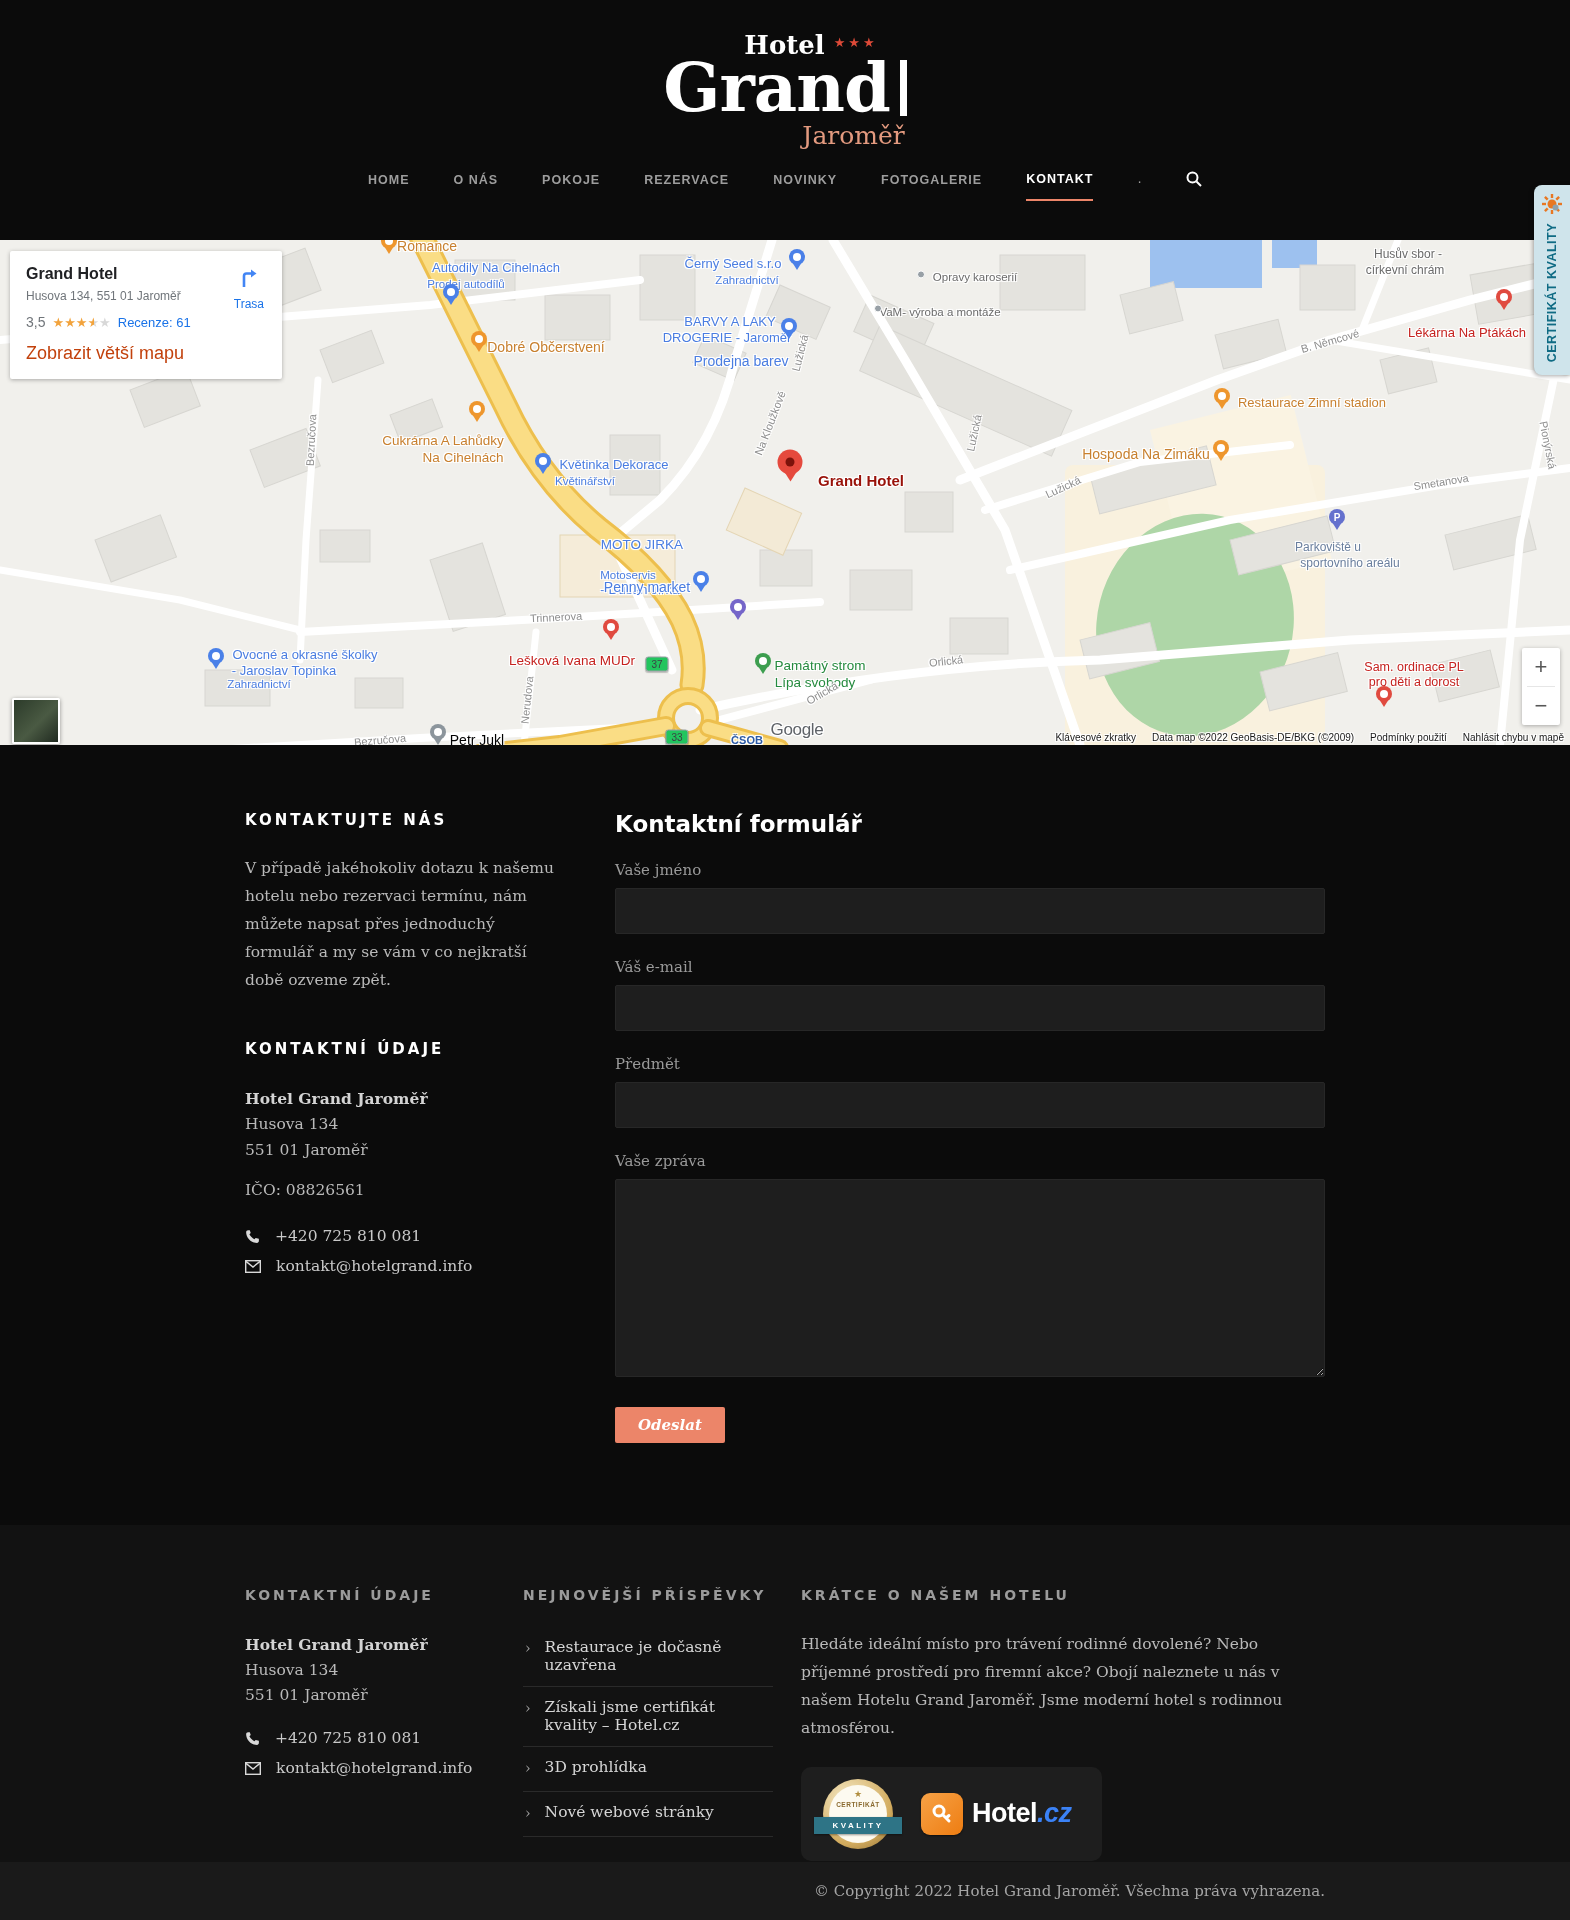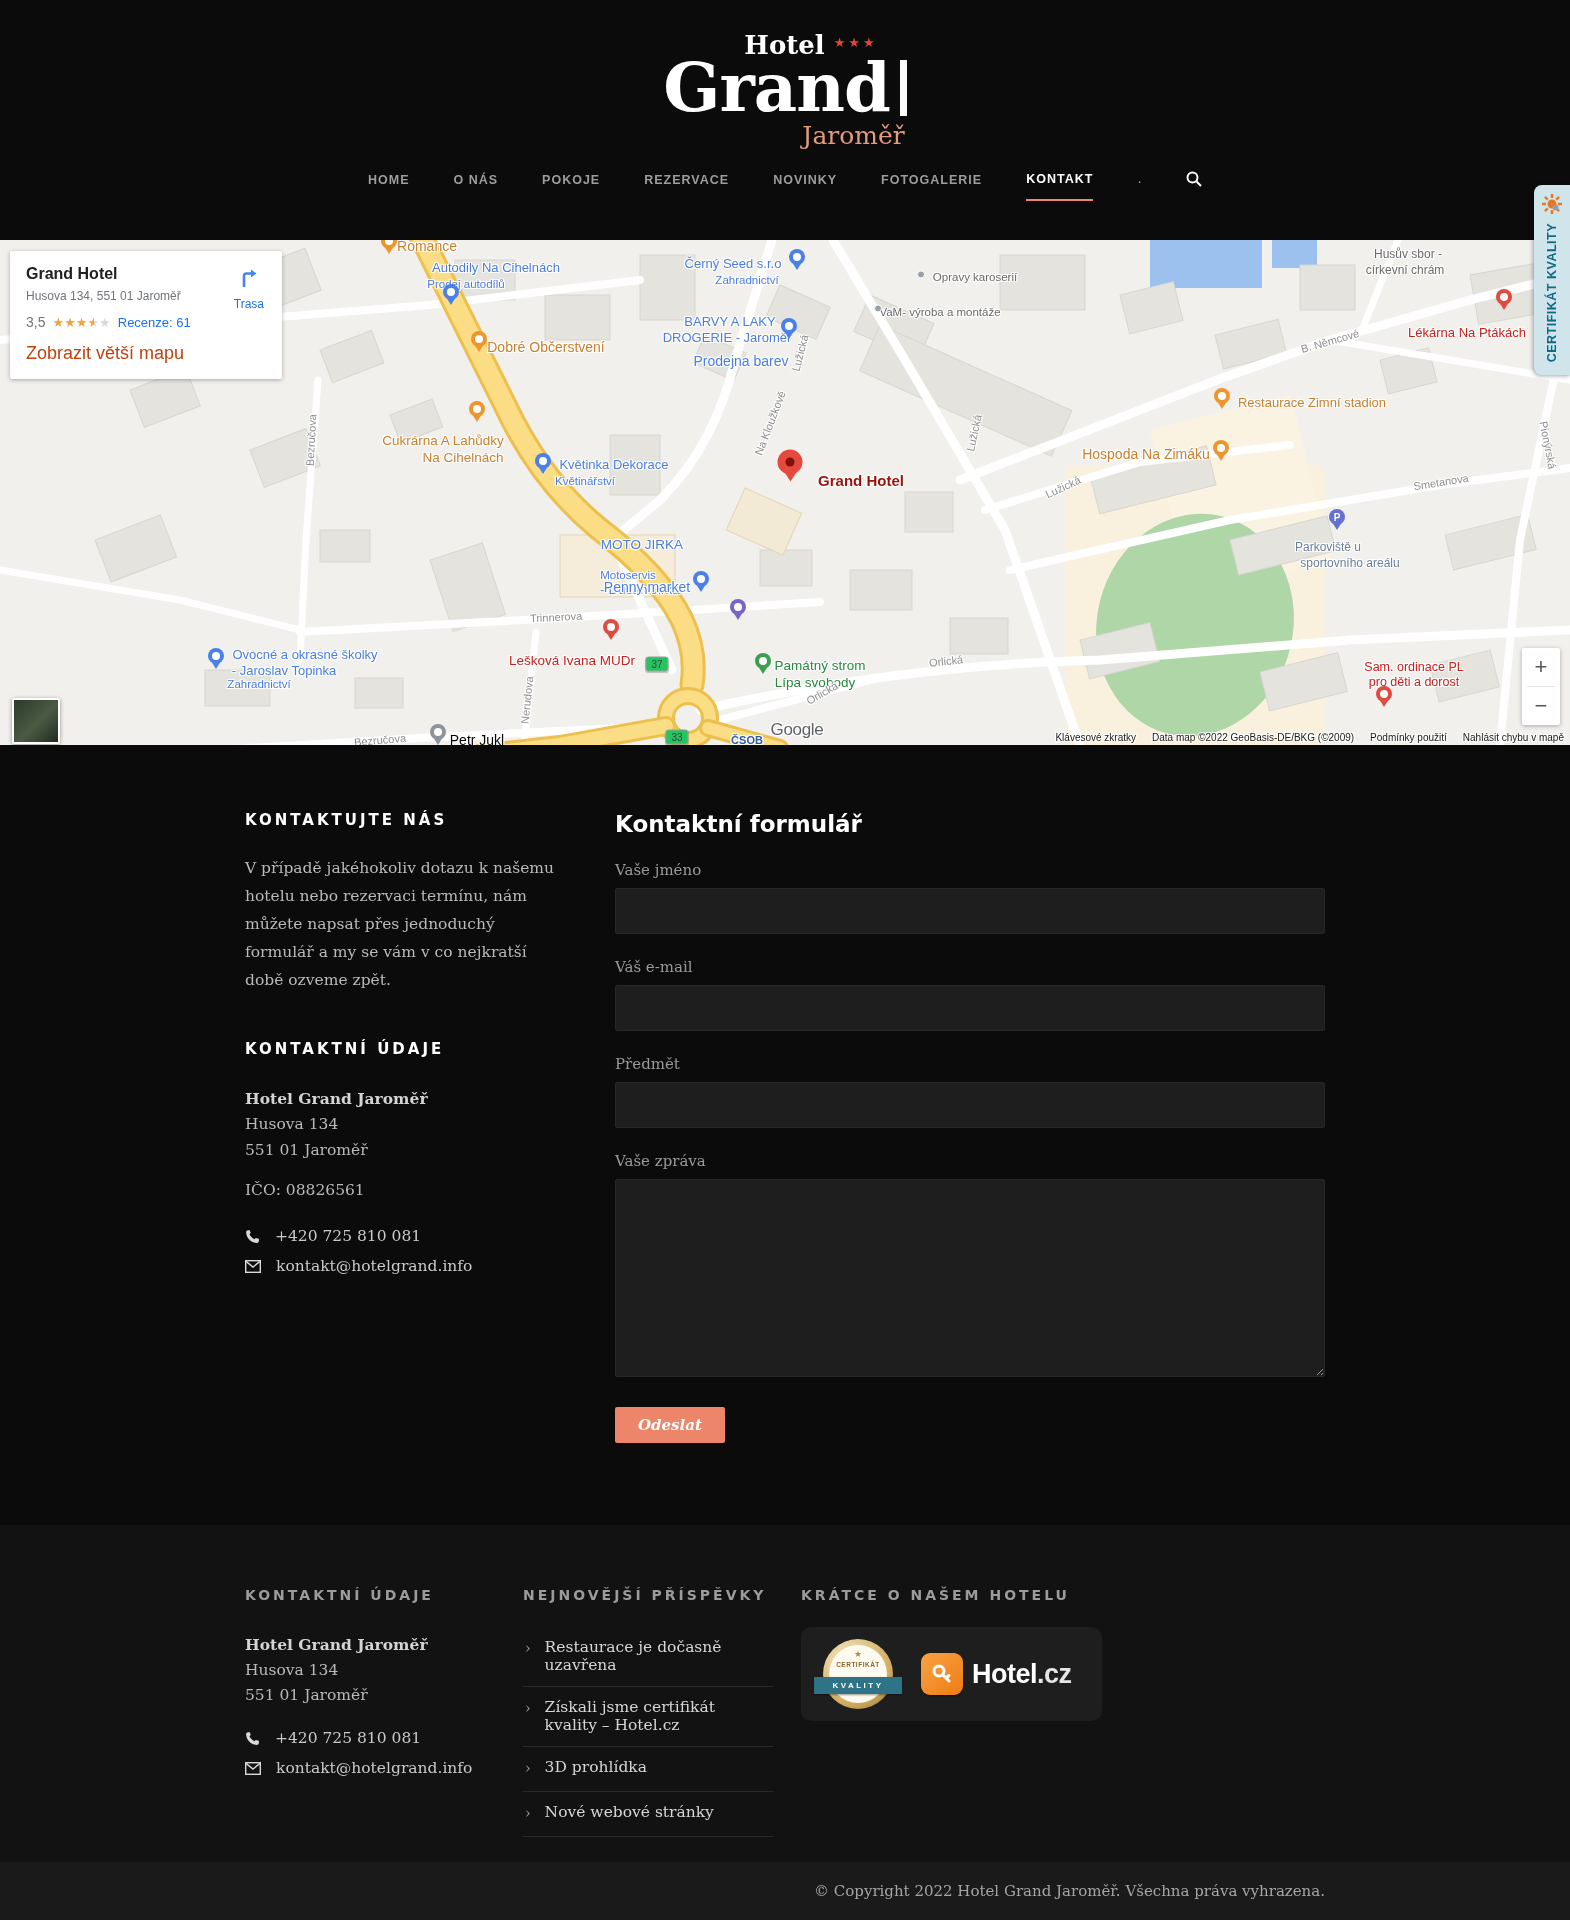"Hledáte ideální místo pro trávení" p.f-text { html: none -> <p>Hledáte ideální místo pro trávení rodinné dovolené? Nebo příjemné prostředí pro firemní akce? Obojí naleznete u nás v našem Hotelu Grand Jaroměř. Jsme moderní hotel s rodinnou atmosférou.</p> }
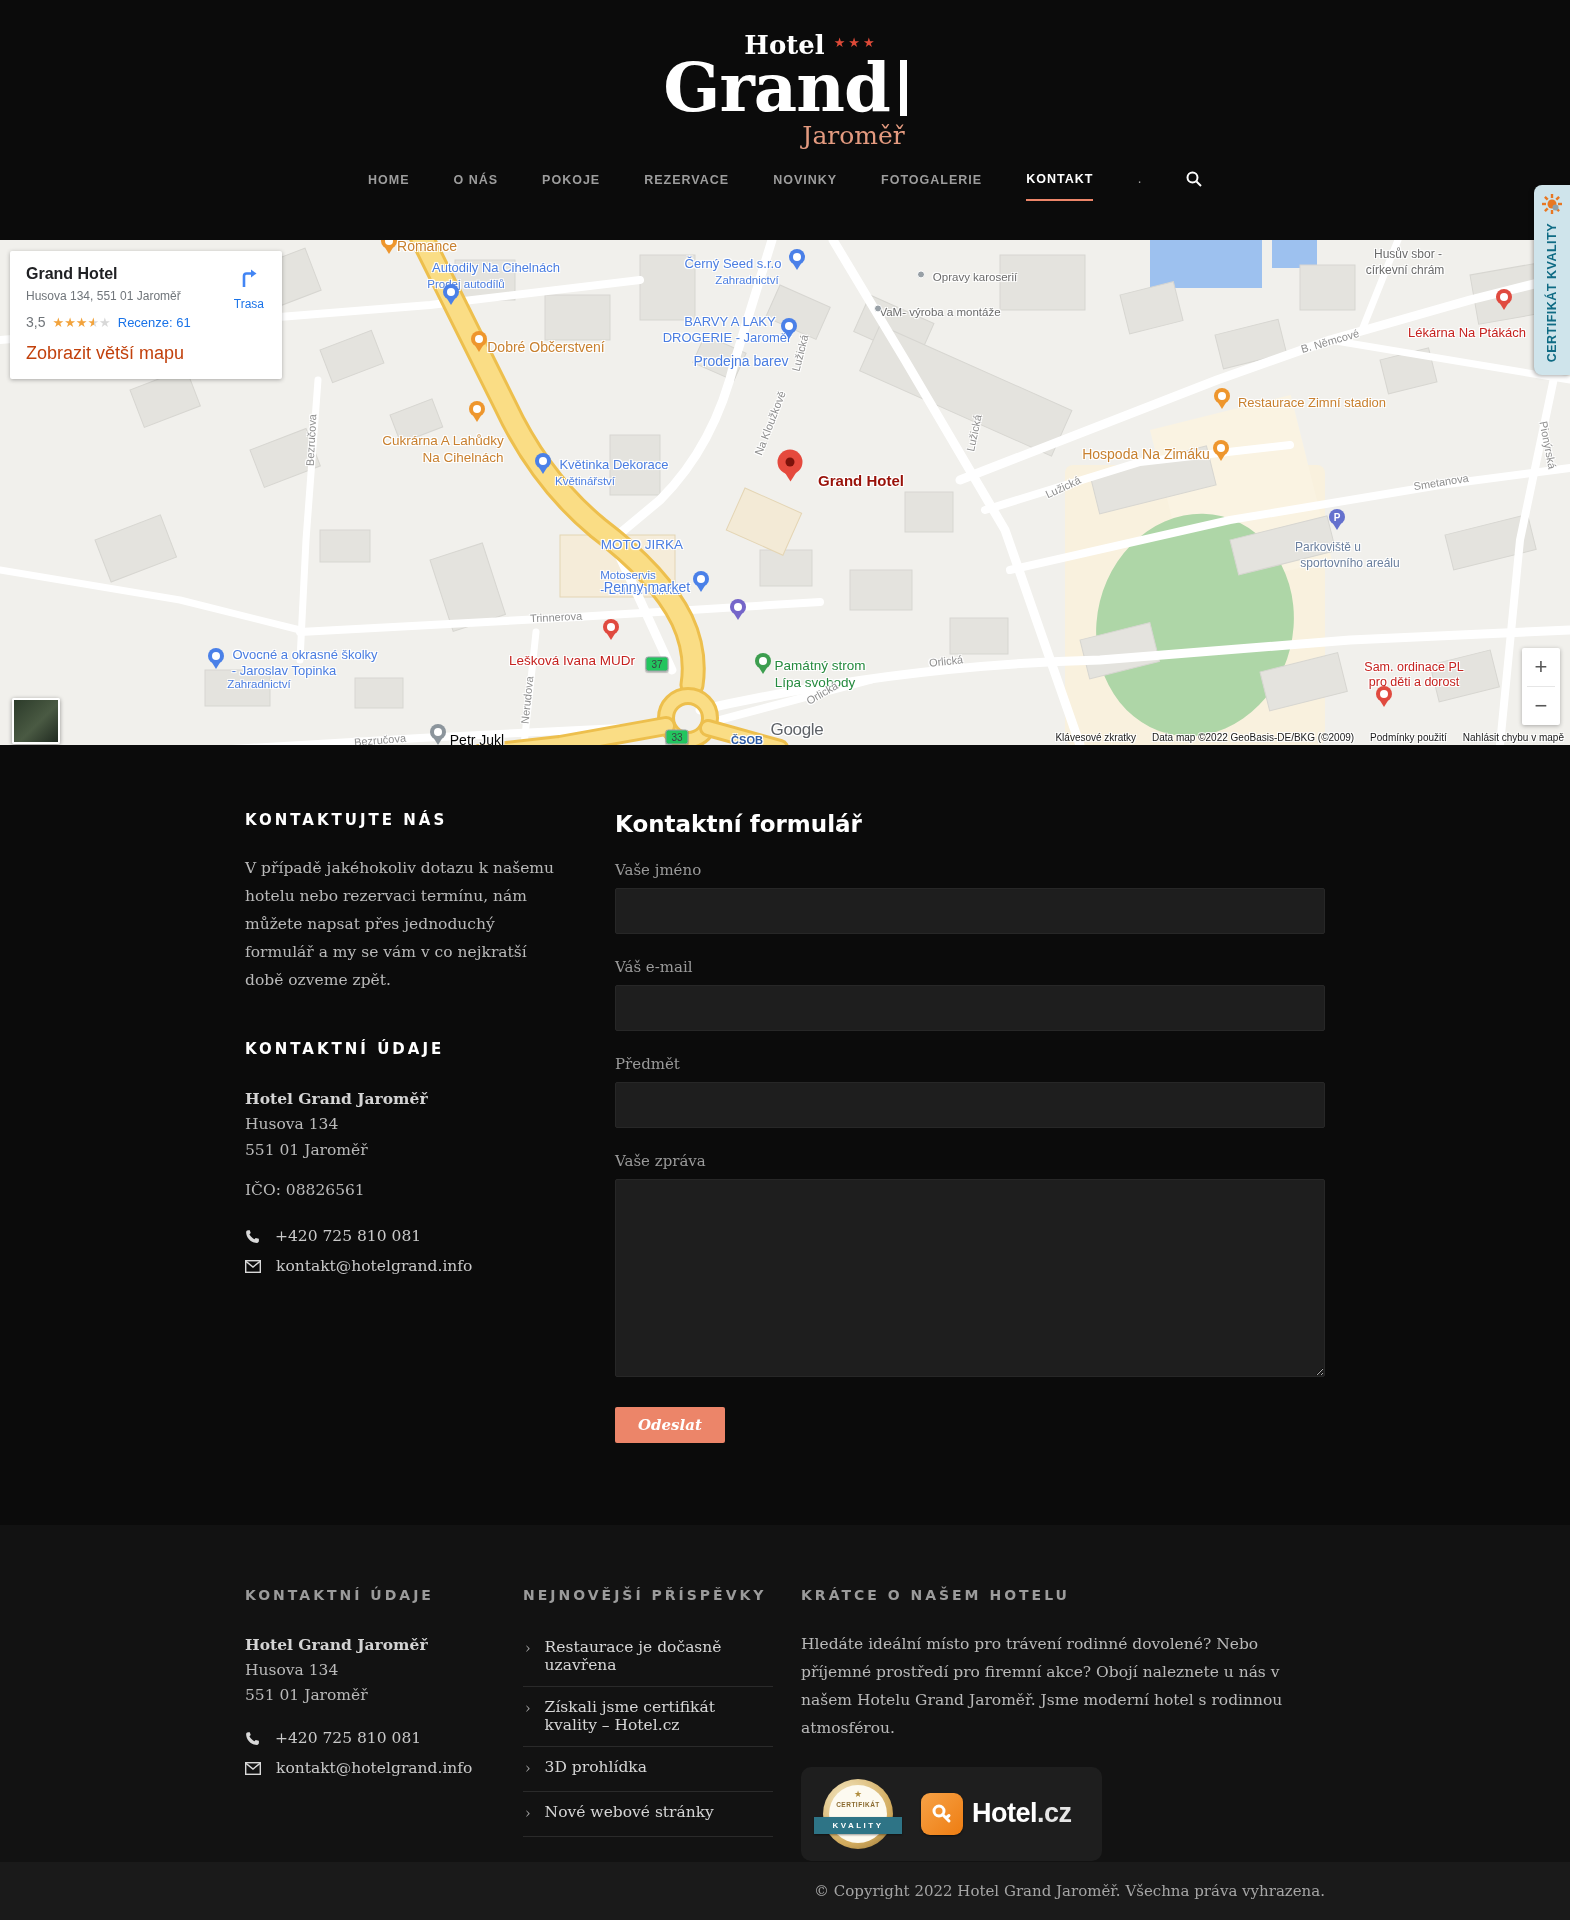".cz" .hotelcz-text .cz { color: #e5e5e5 -> #3b82f6; font-style: none -> italic }
